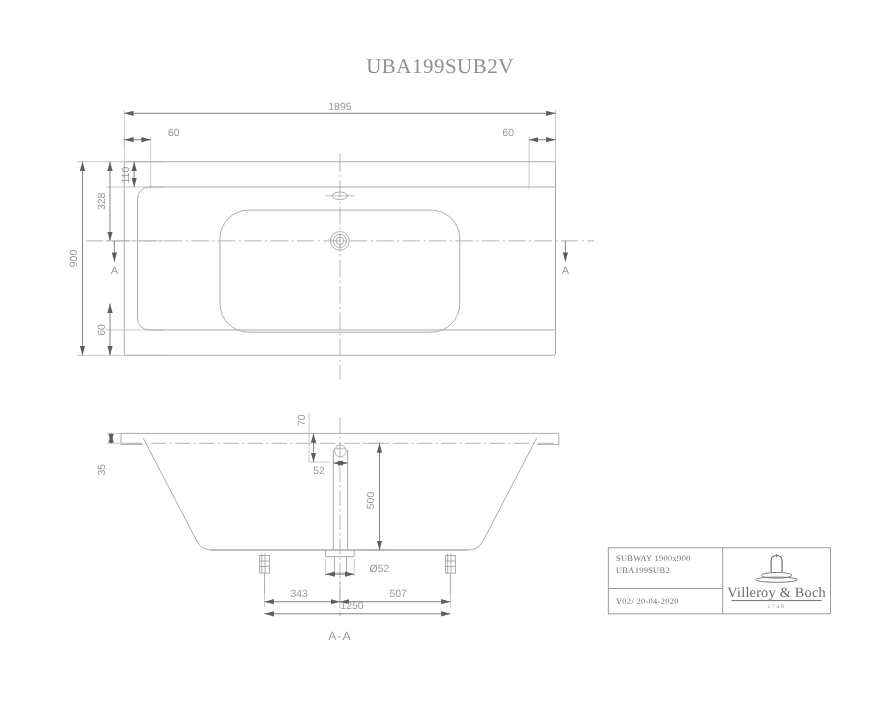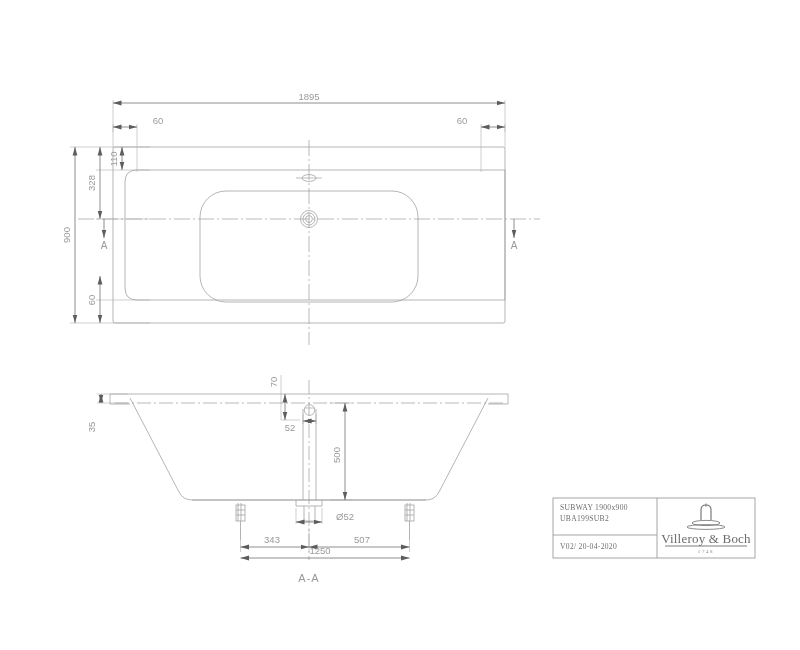"UBA199SUB2V" div { html: none -> <div>UBA199SUB2V</div> }
